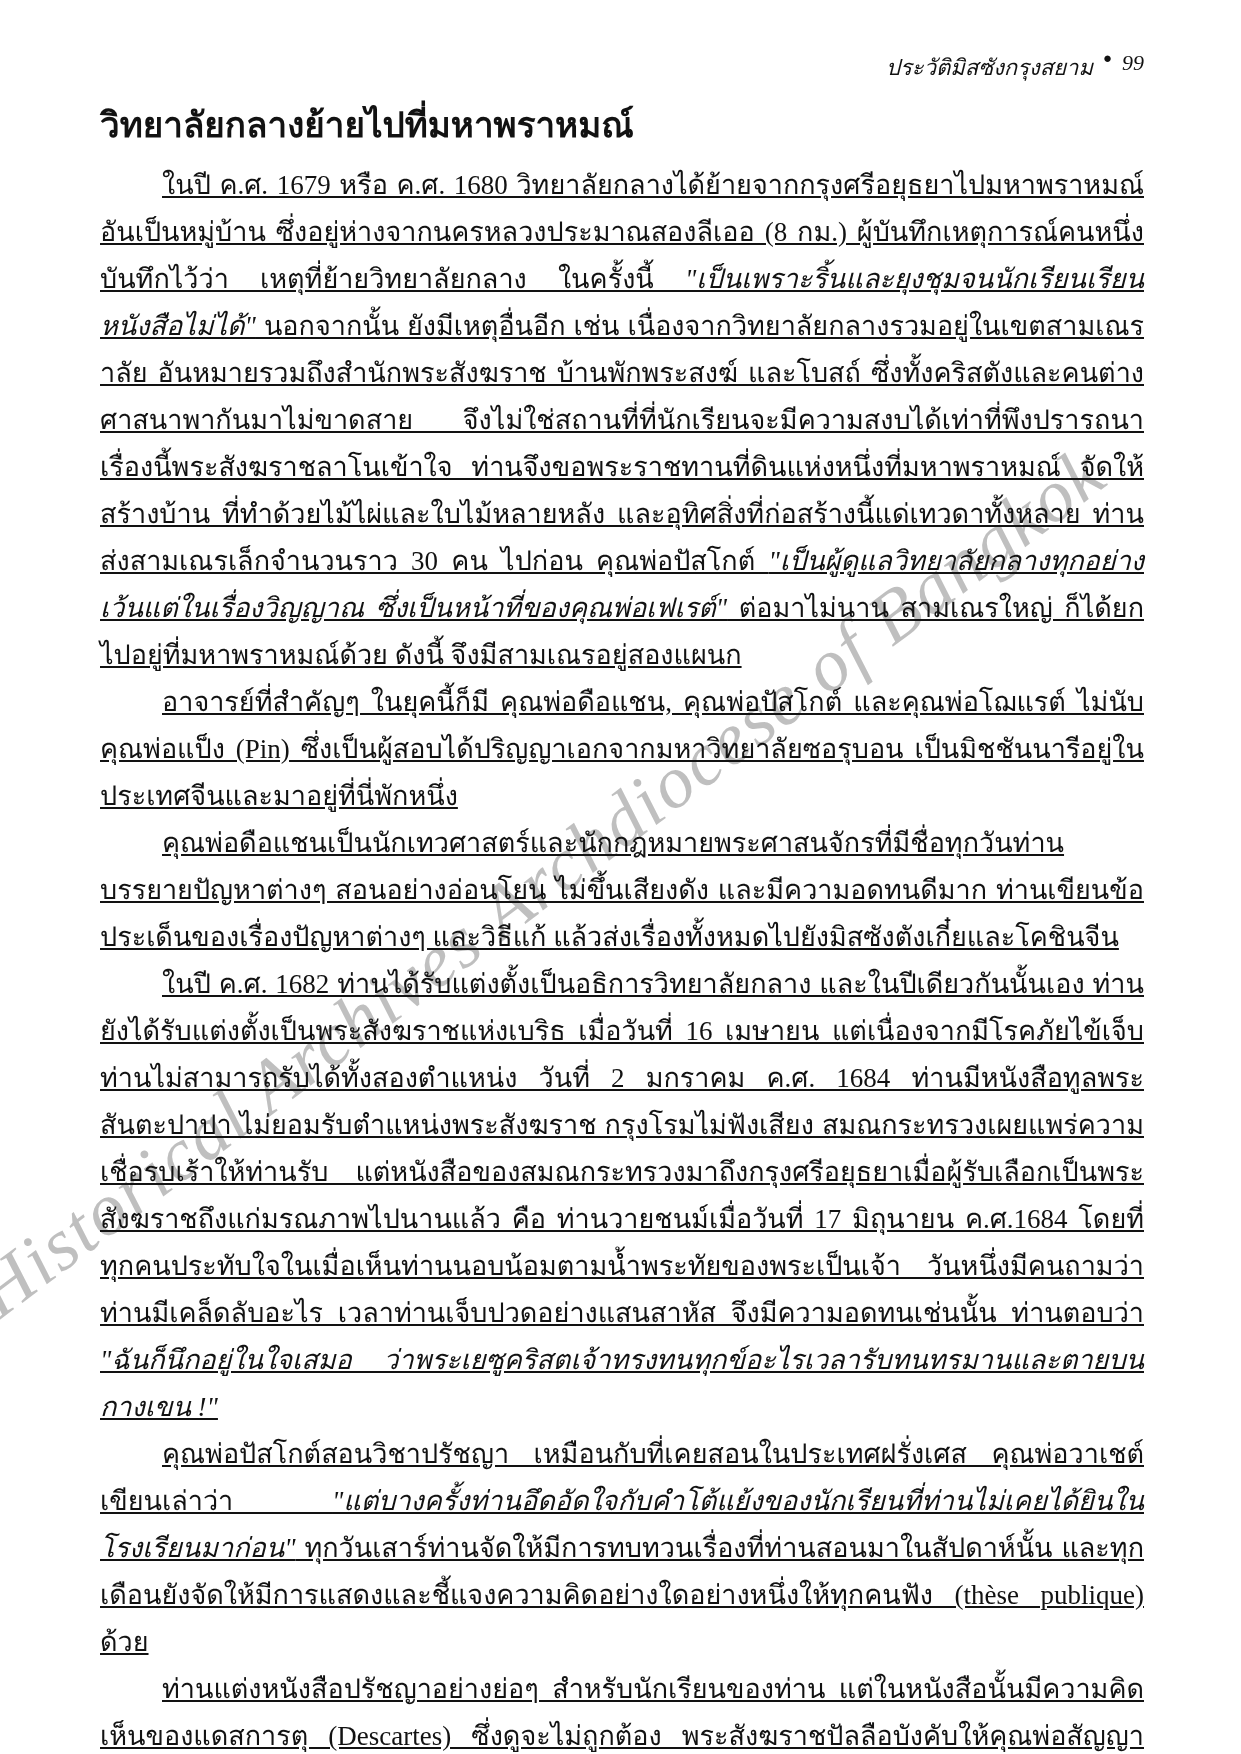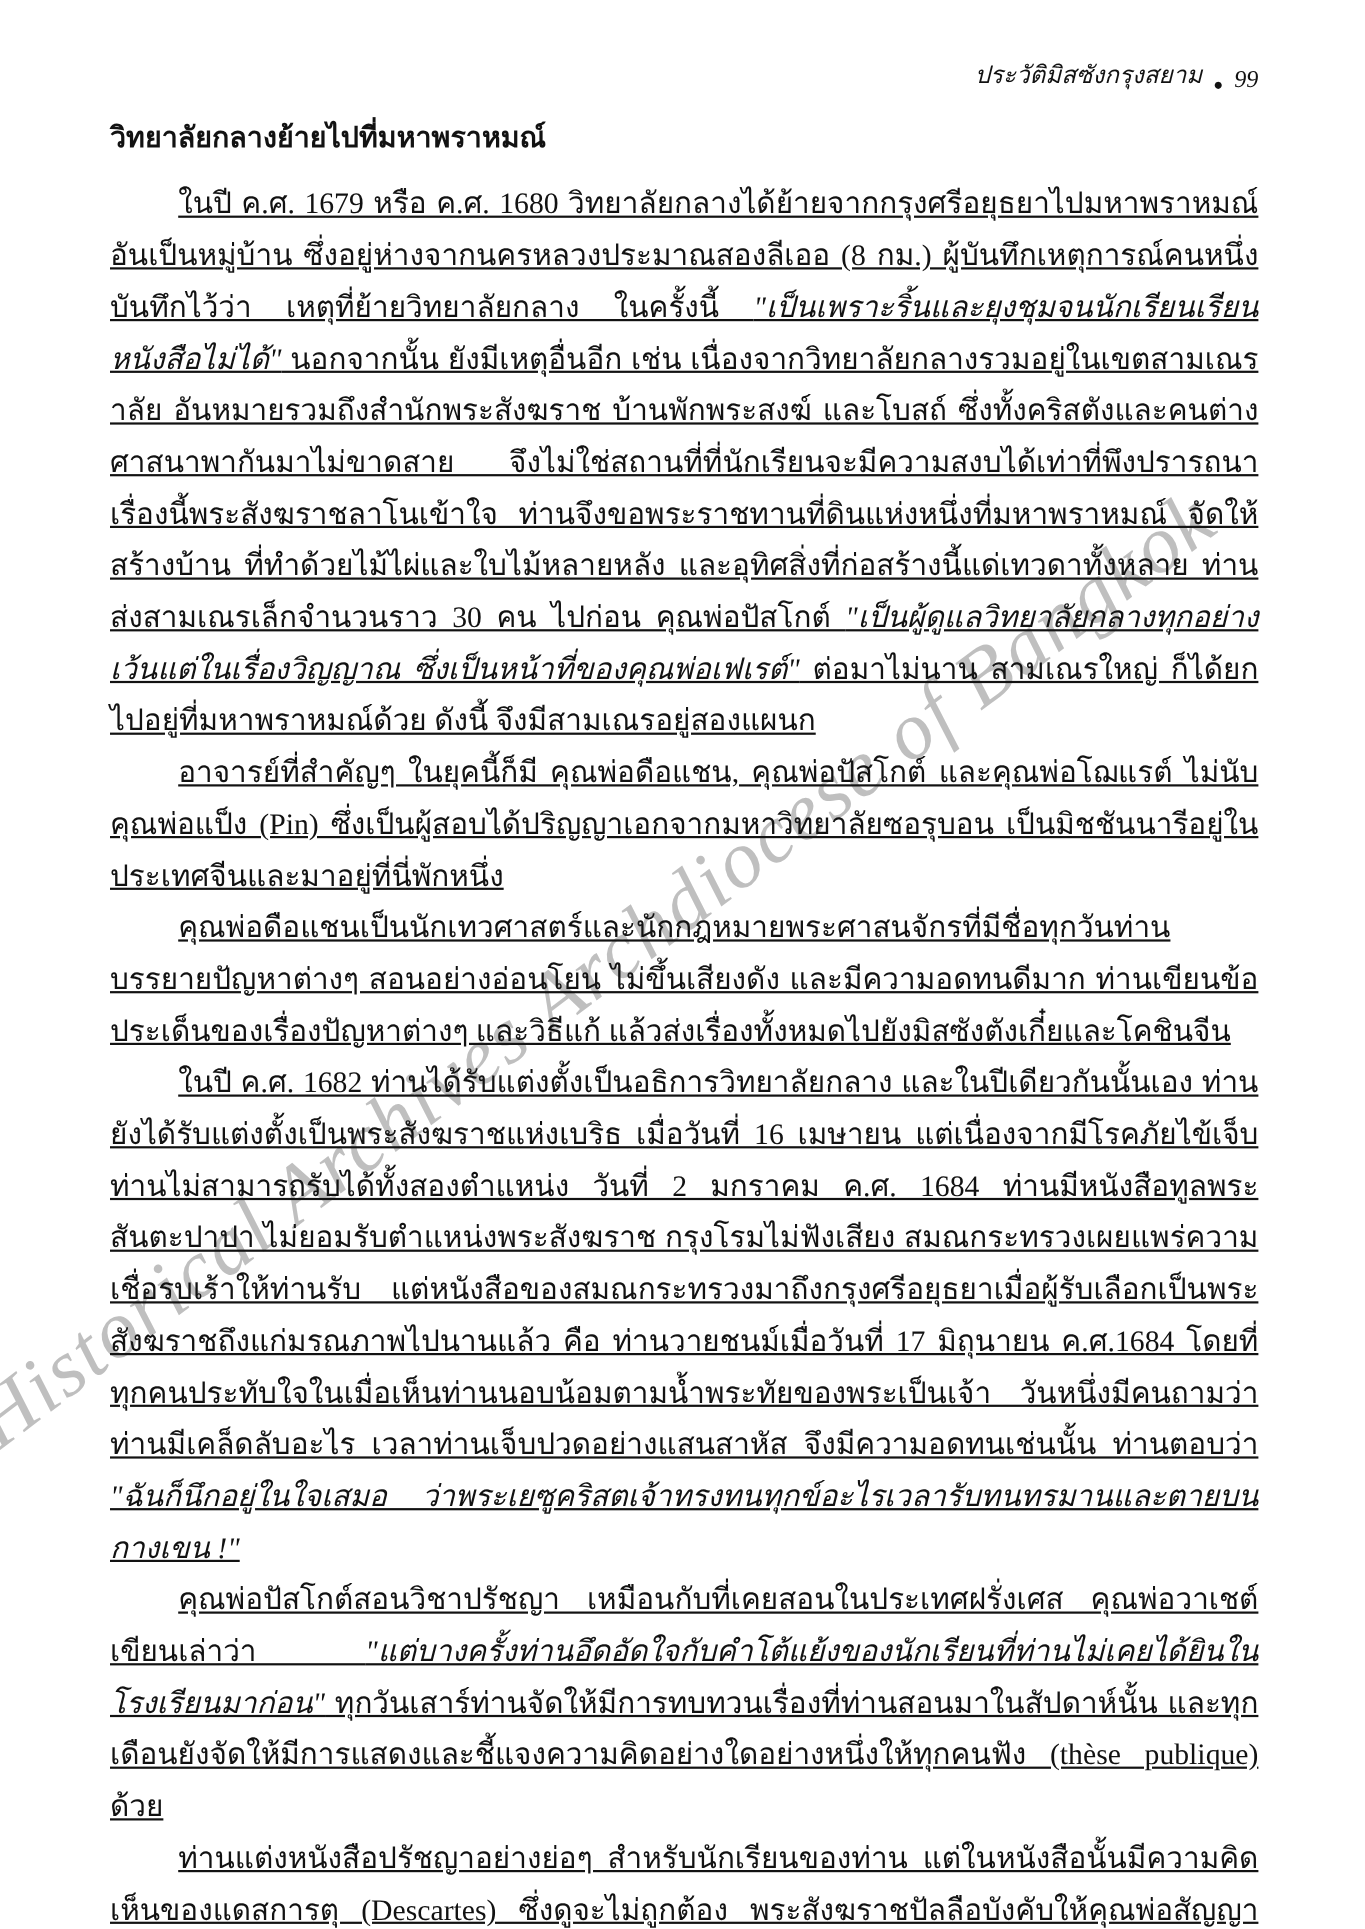"ประวัติมิสซังกรุงสยาม" .running-header { align-items: flex-end -> flex-start }
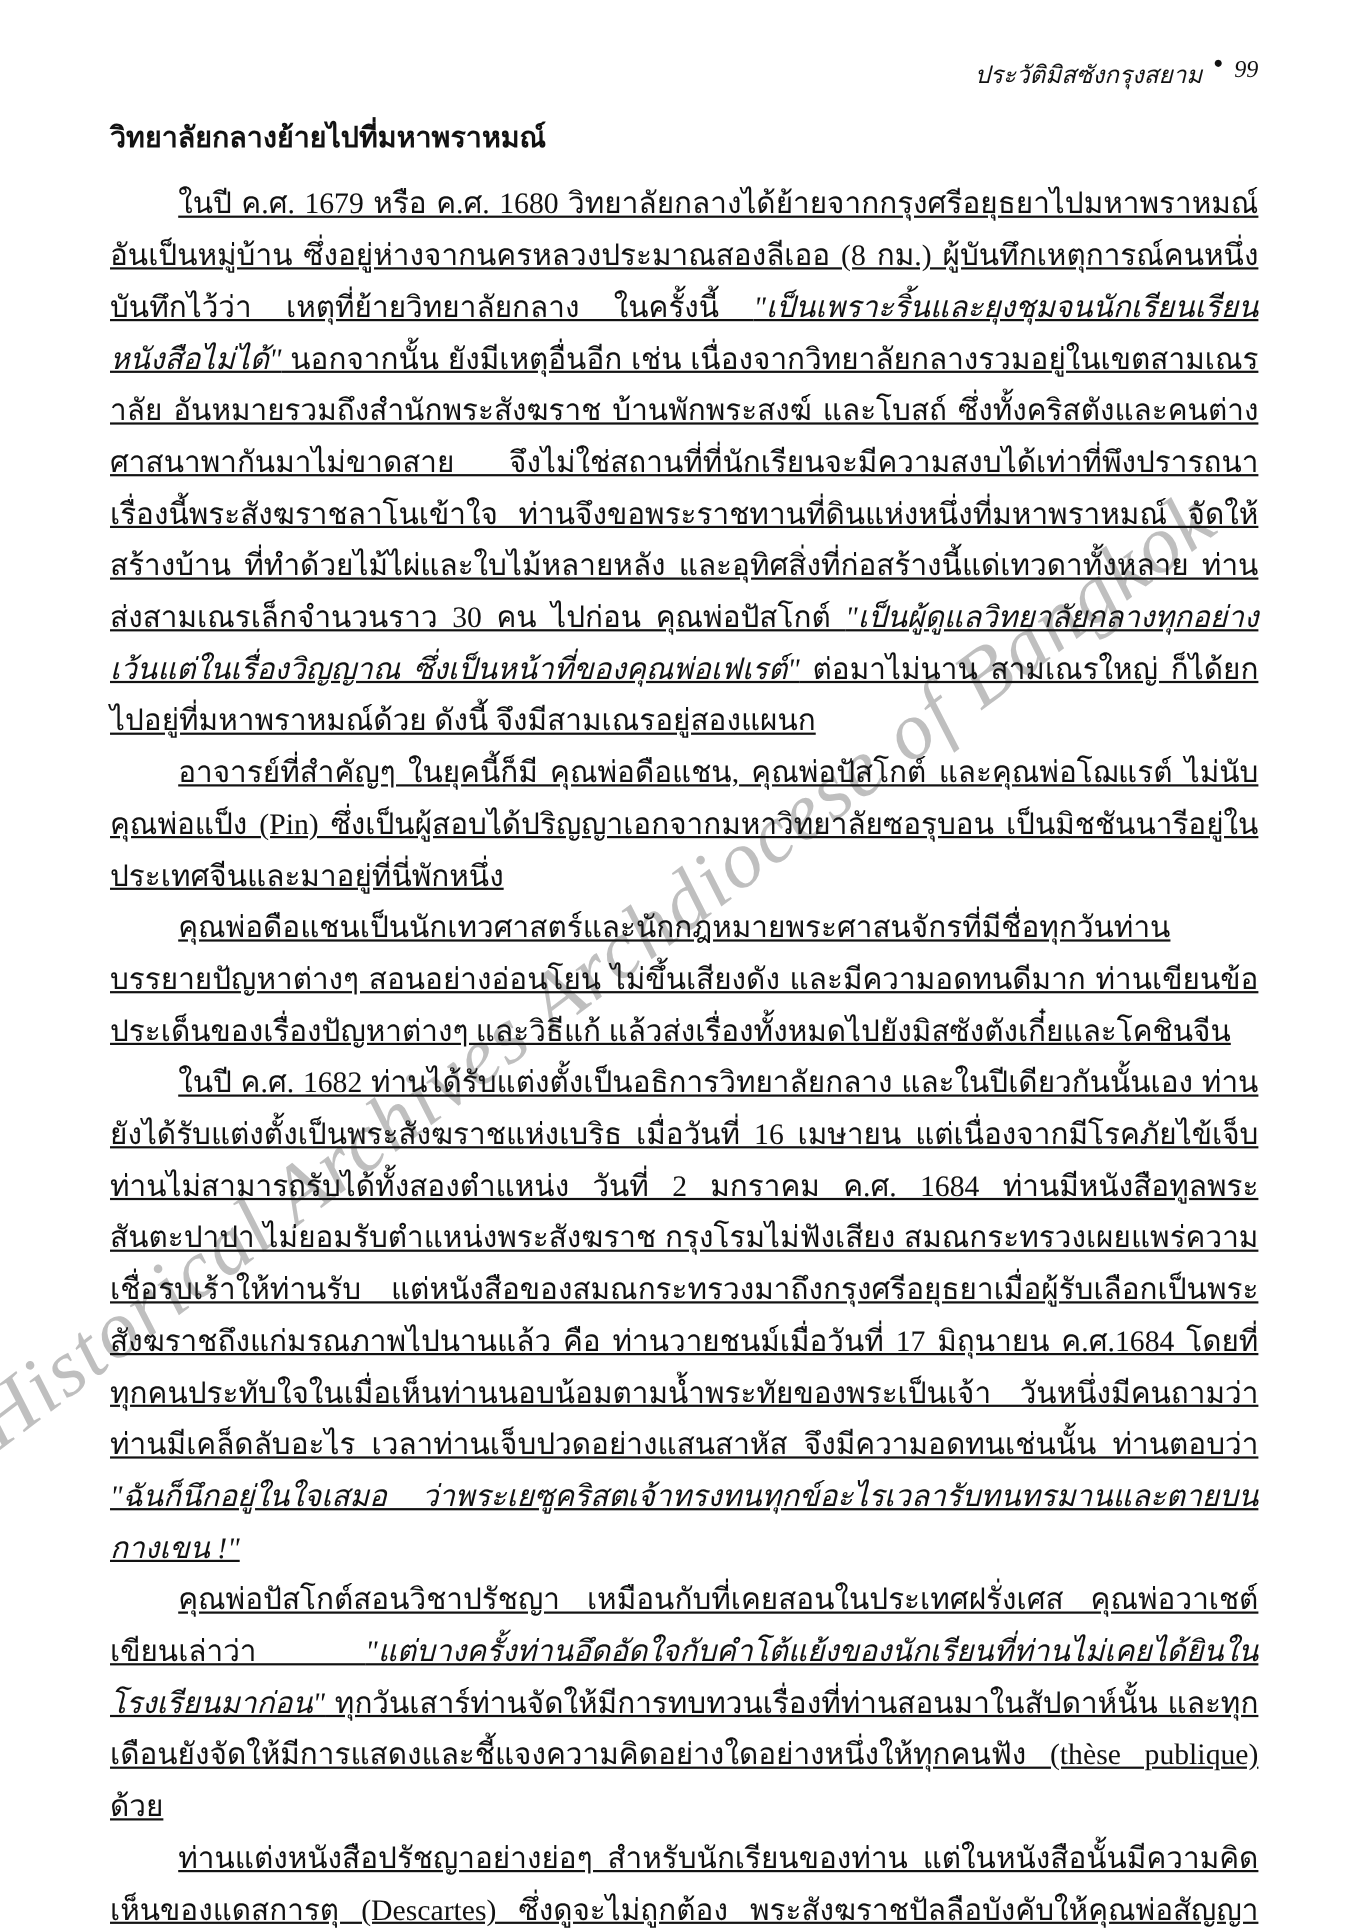"วิทยาลัยกลางย้ายไปที่มหาพราหมณ์" .doc-heading { font-size: 26px -> 35px }
